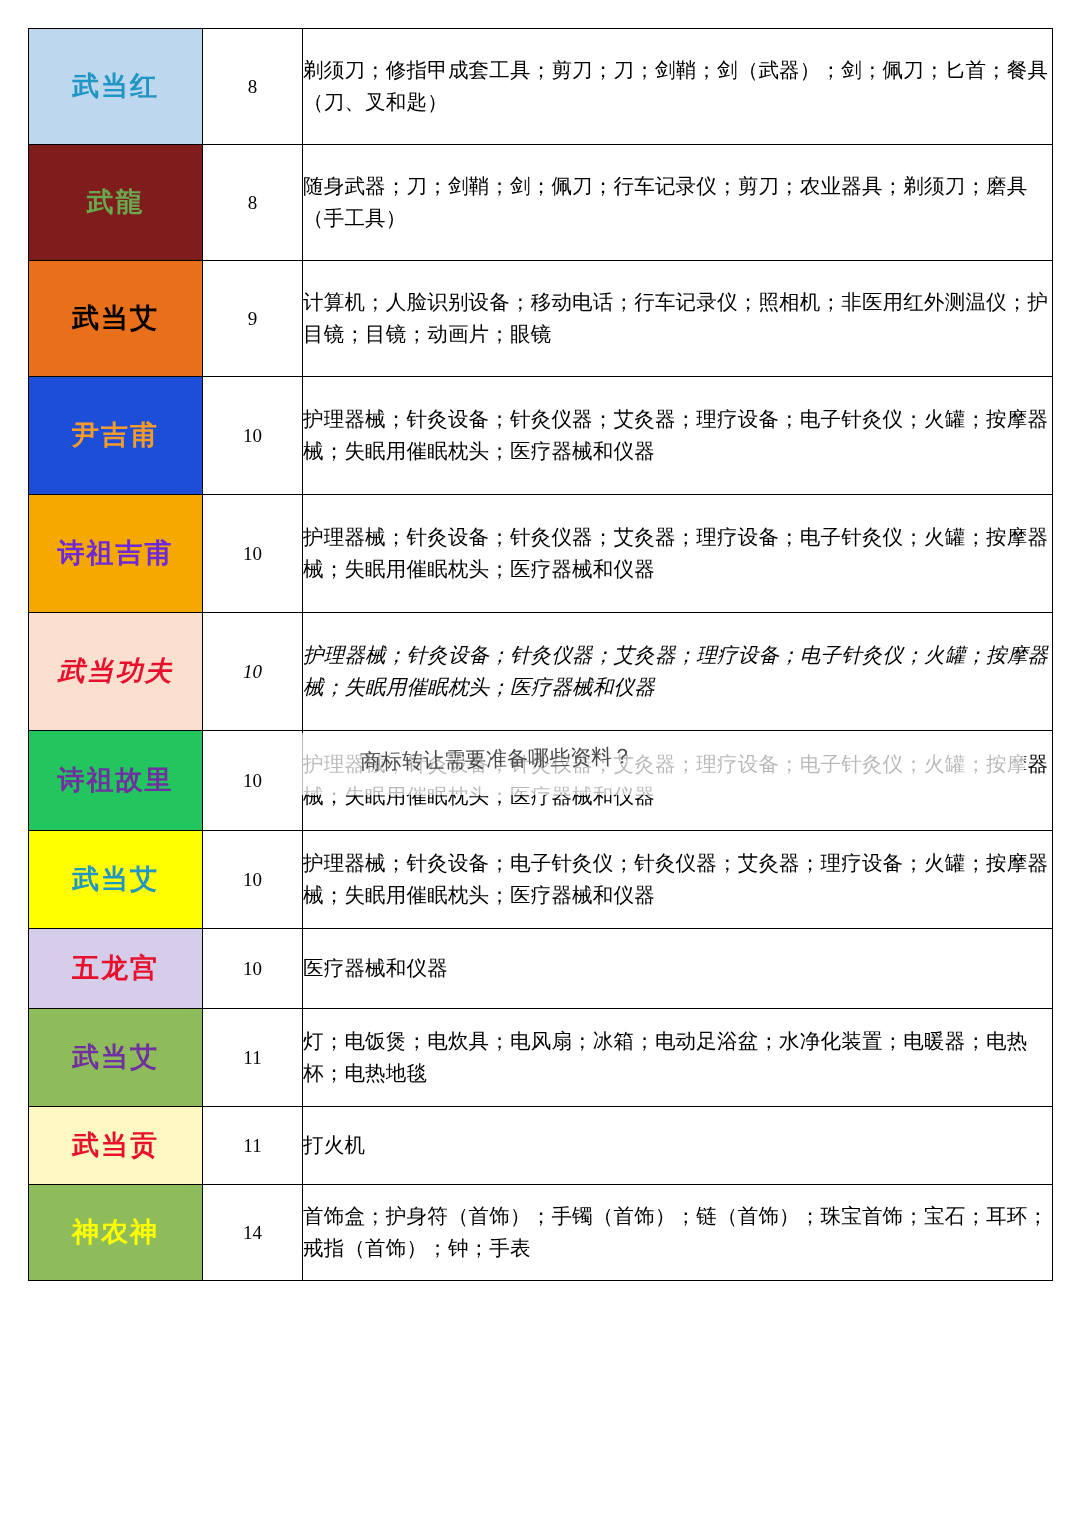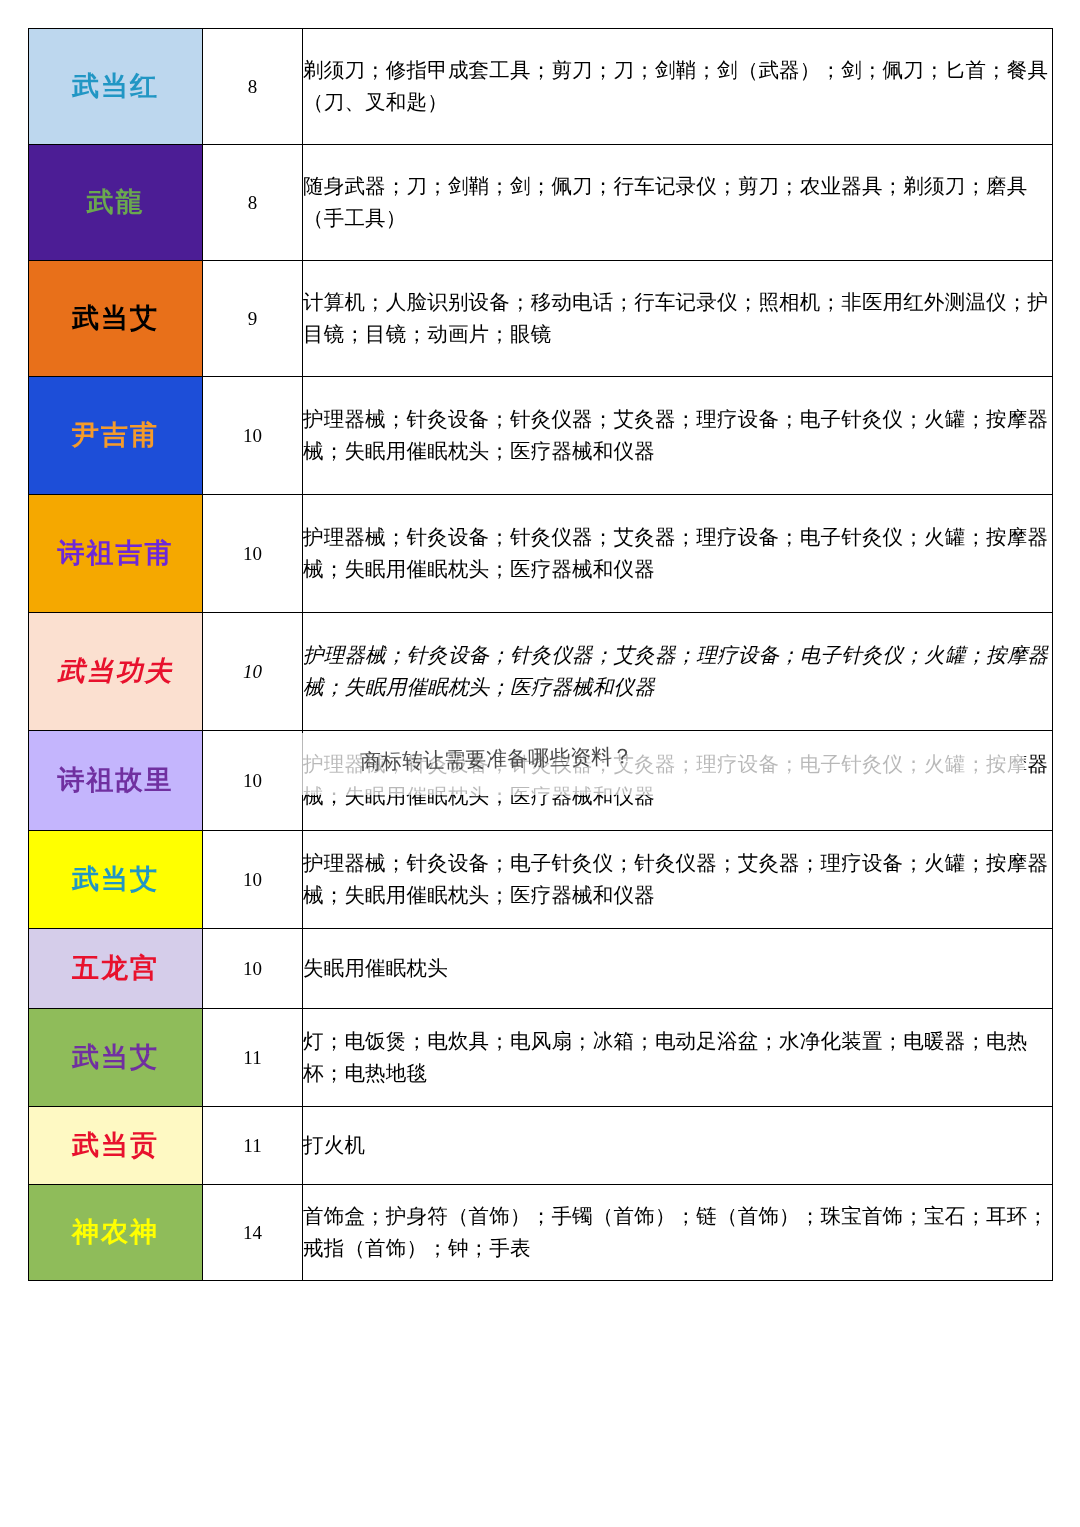"武龍" td.brand-cell { background: #4c1d95 -> #7f1d1d }
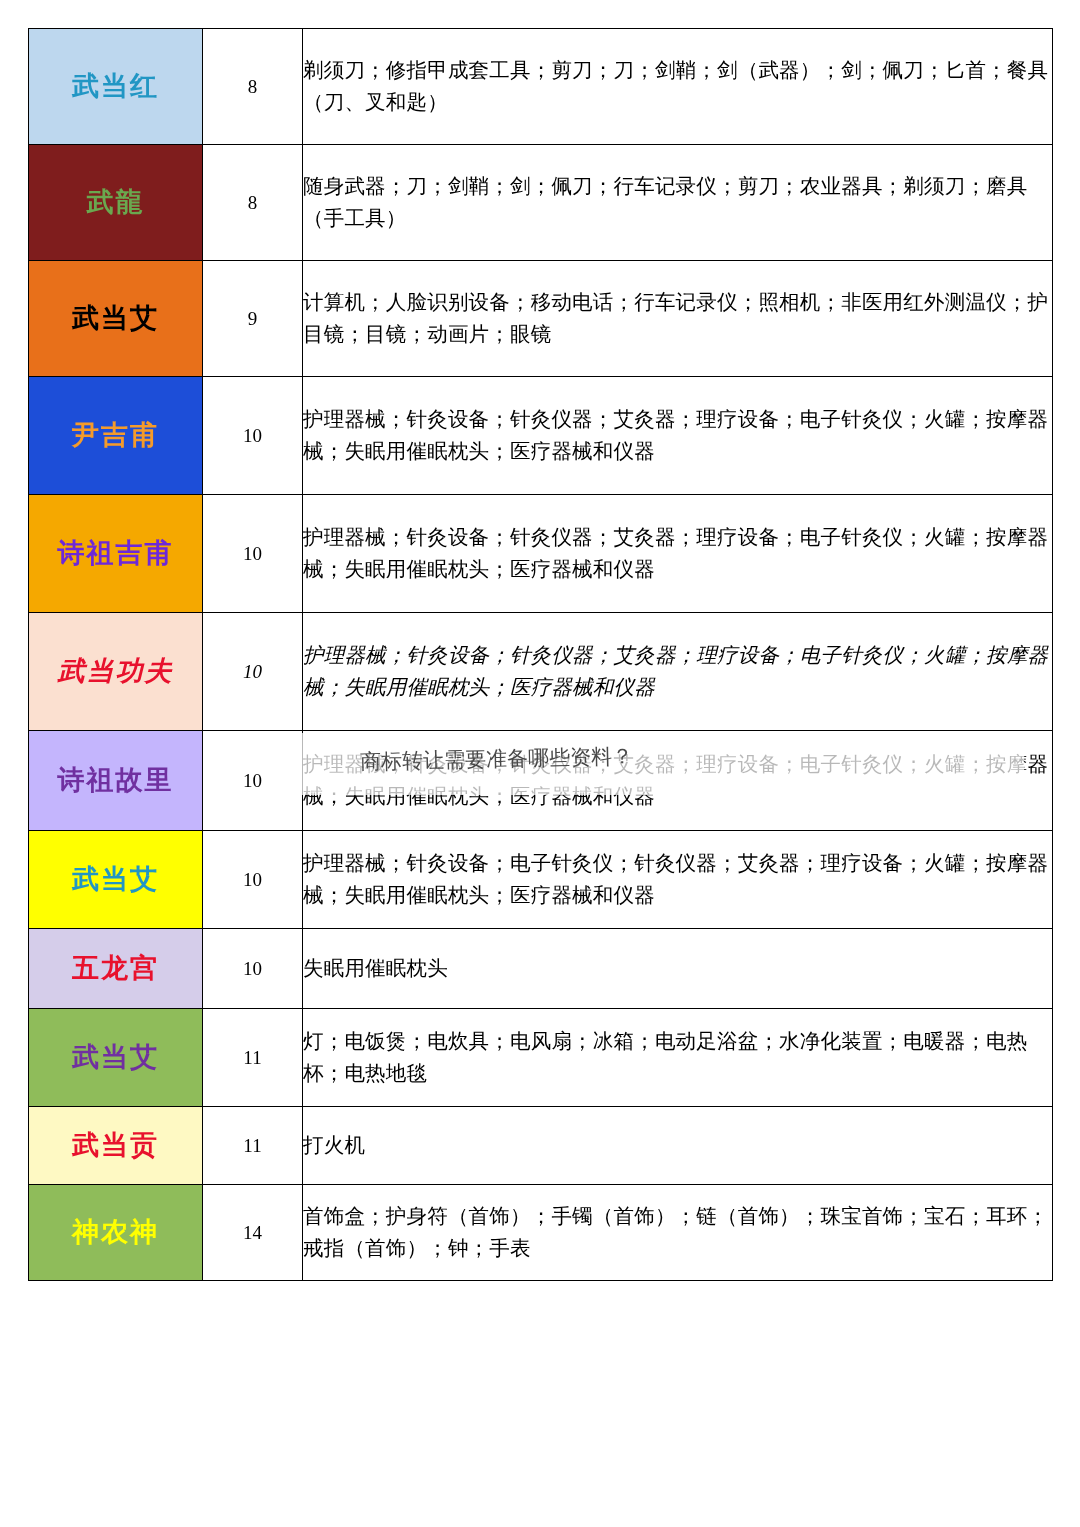"诗祖故里" td.brand-cell { background: #c4b5fd -> #22c55e }
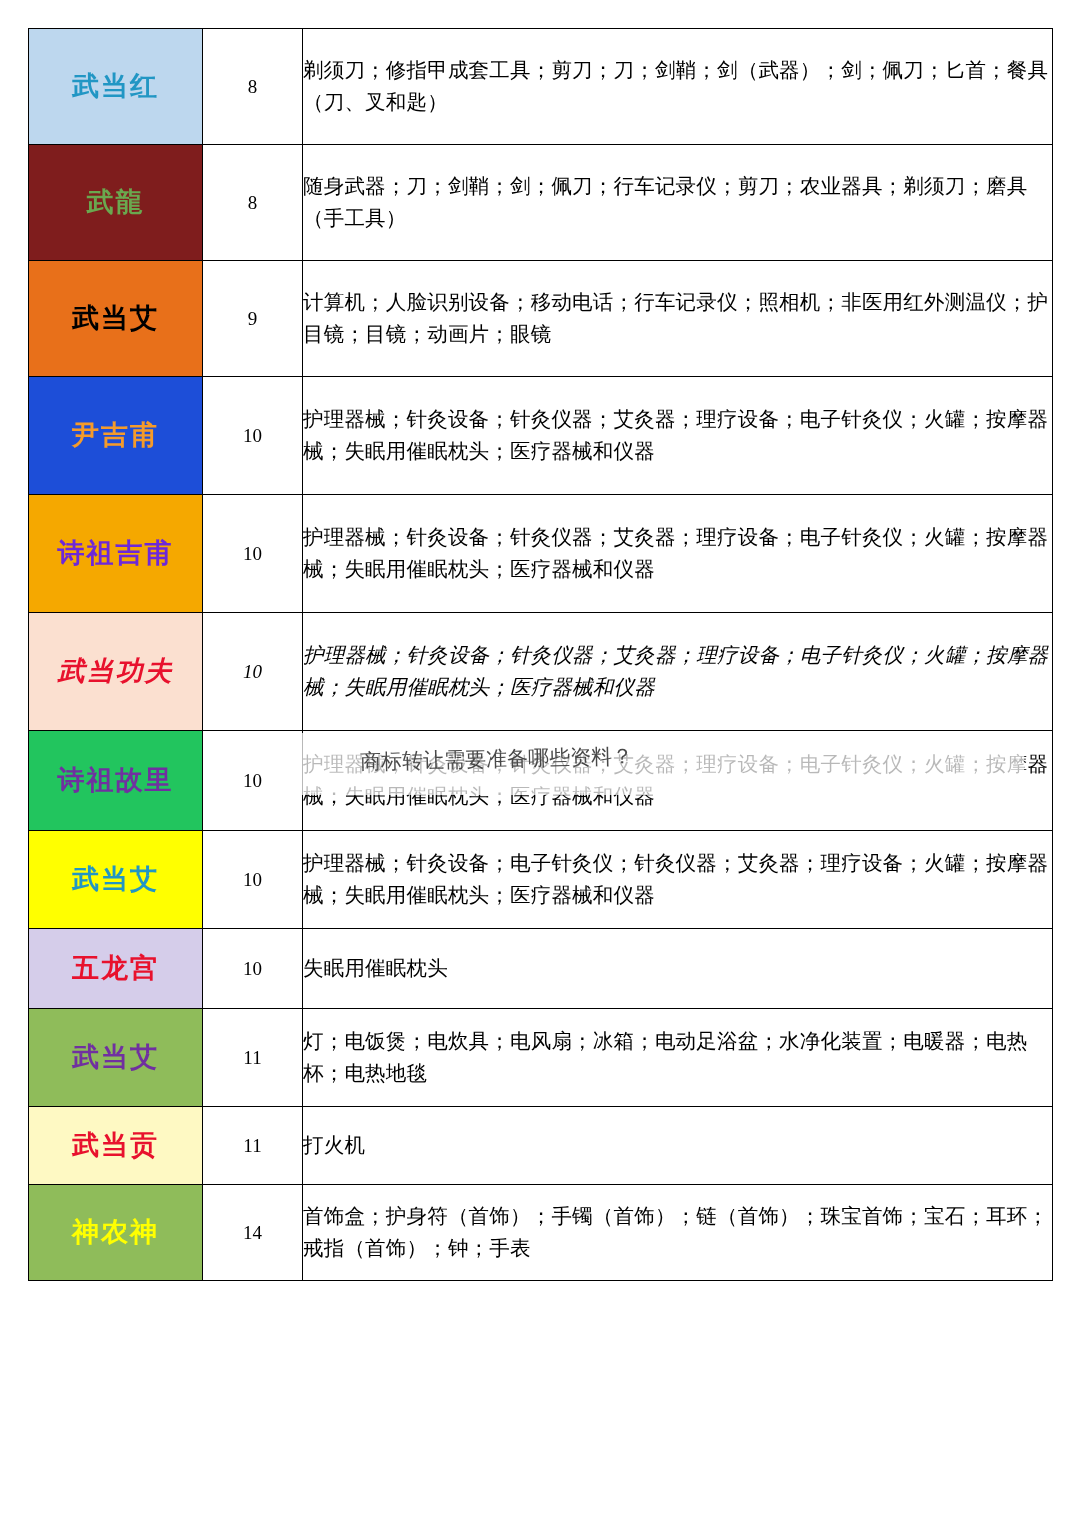"失眠用催眠枕头" td.items-cell { text: 失眠用催眠枕头 -> 医疗器械和仪器 }
